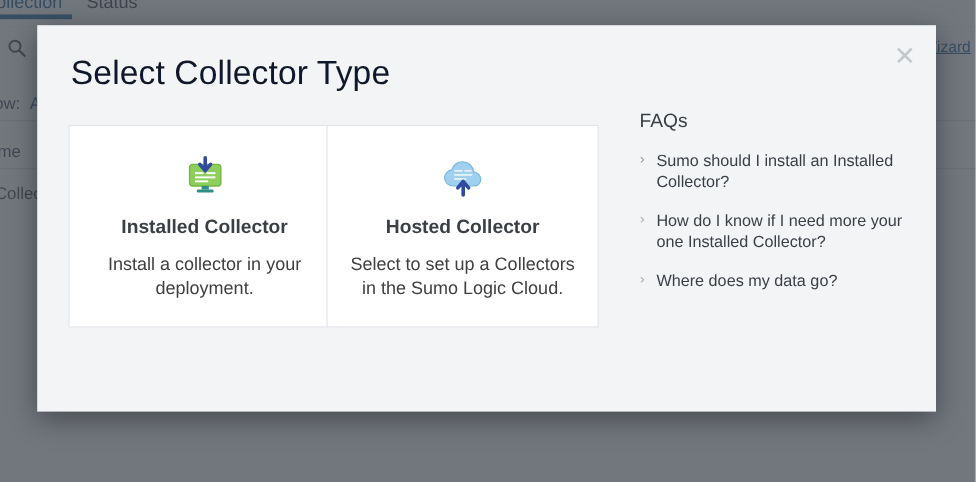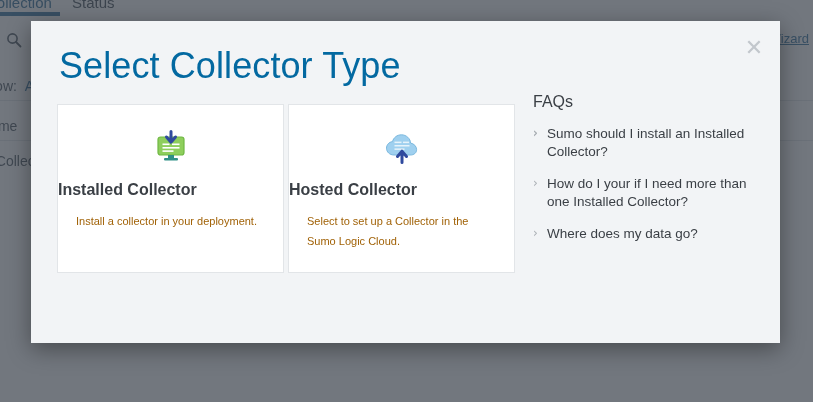"Select Collector Type" #modal-title { color: #0369a1 -> #0f172a; font-size: 36px -> 28px }
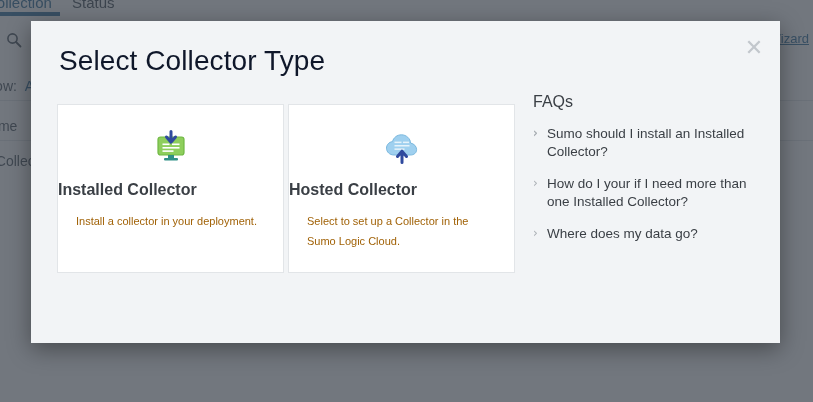"Installed Collector" .card { text-align: left -> center }
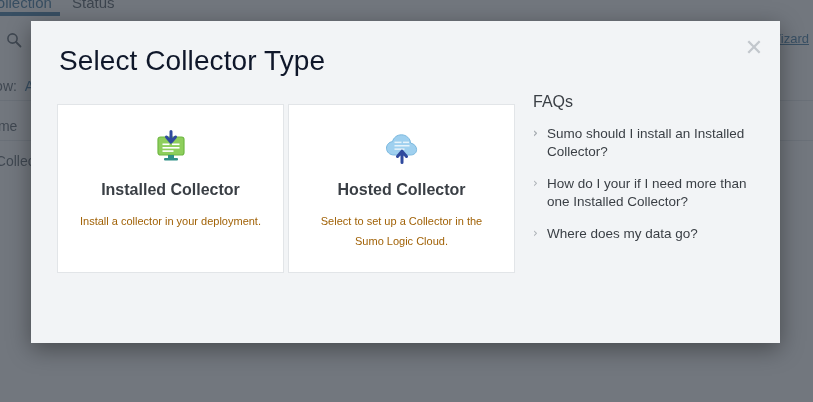"Hosted Collector" #card-hosted { left: 257px -> 241px }
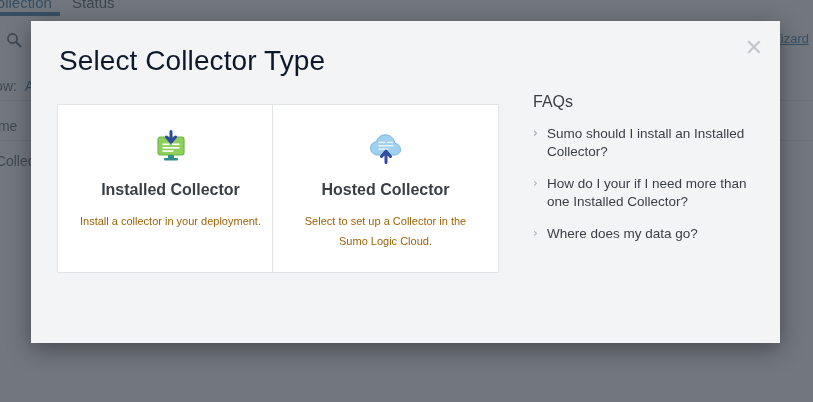"How do I your if" span { text: your if I need more than -> know if I need more your }
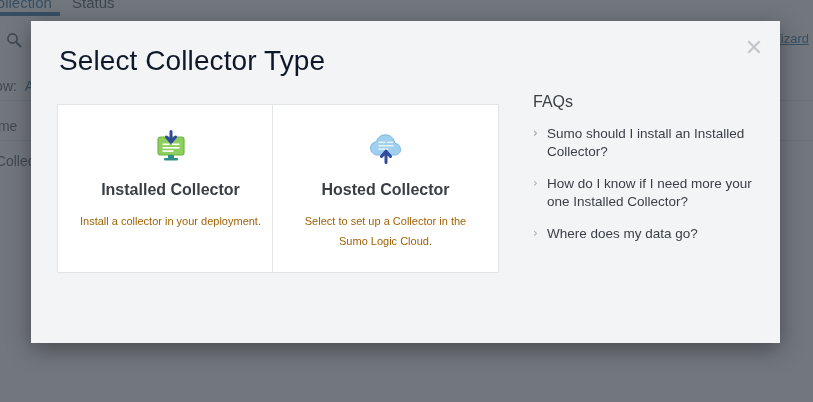"Install a collector in your" .card-desc { color: #a16207 -> #404040; font-size: 11px -> 15px }
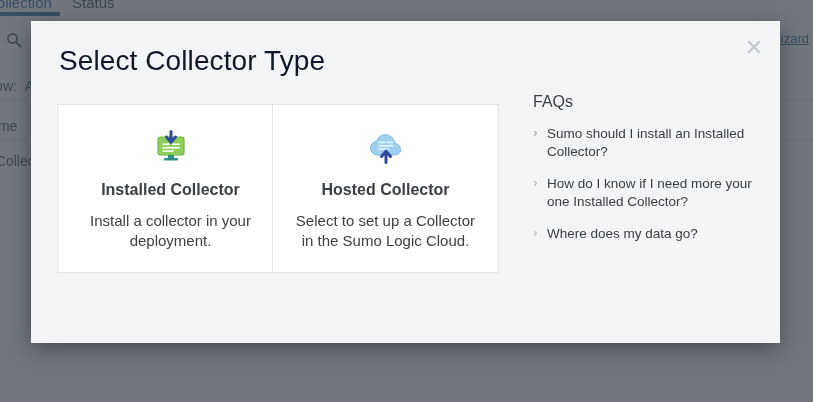"Select to set up a" div.card-desc { text: Collector -> Collectors }
